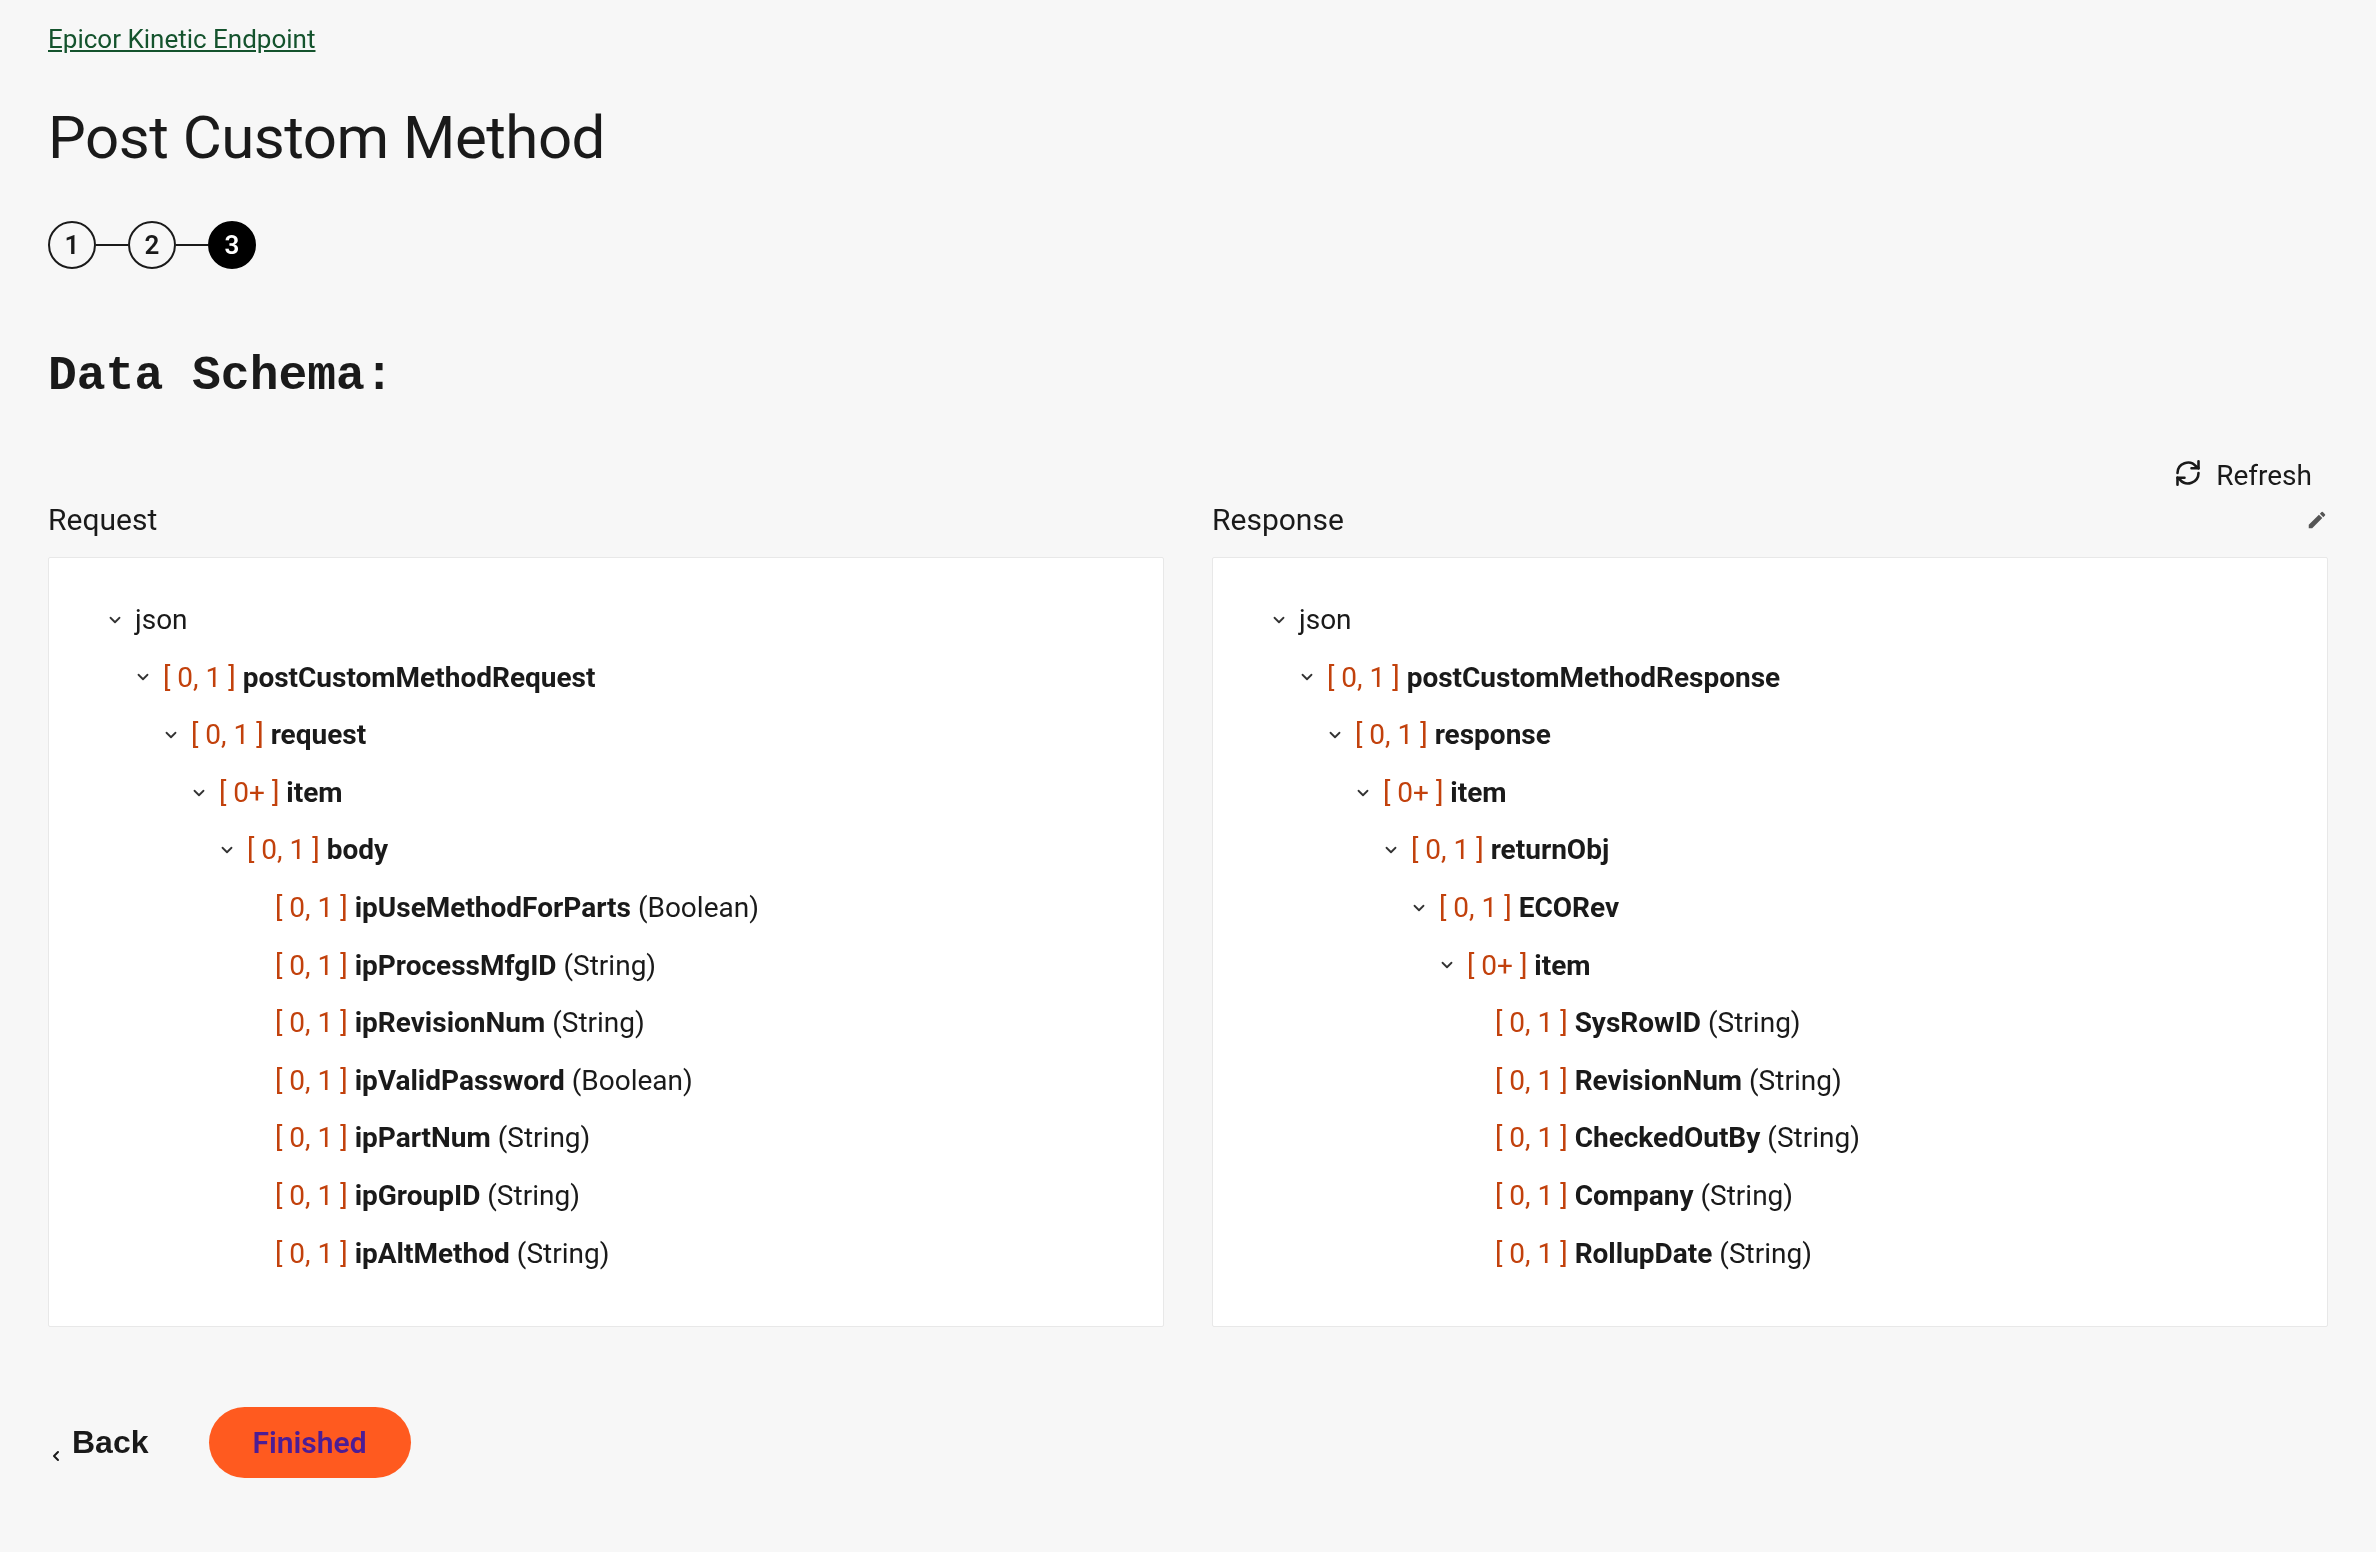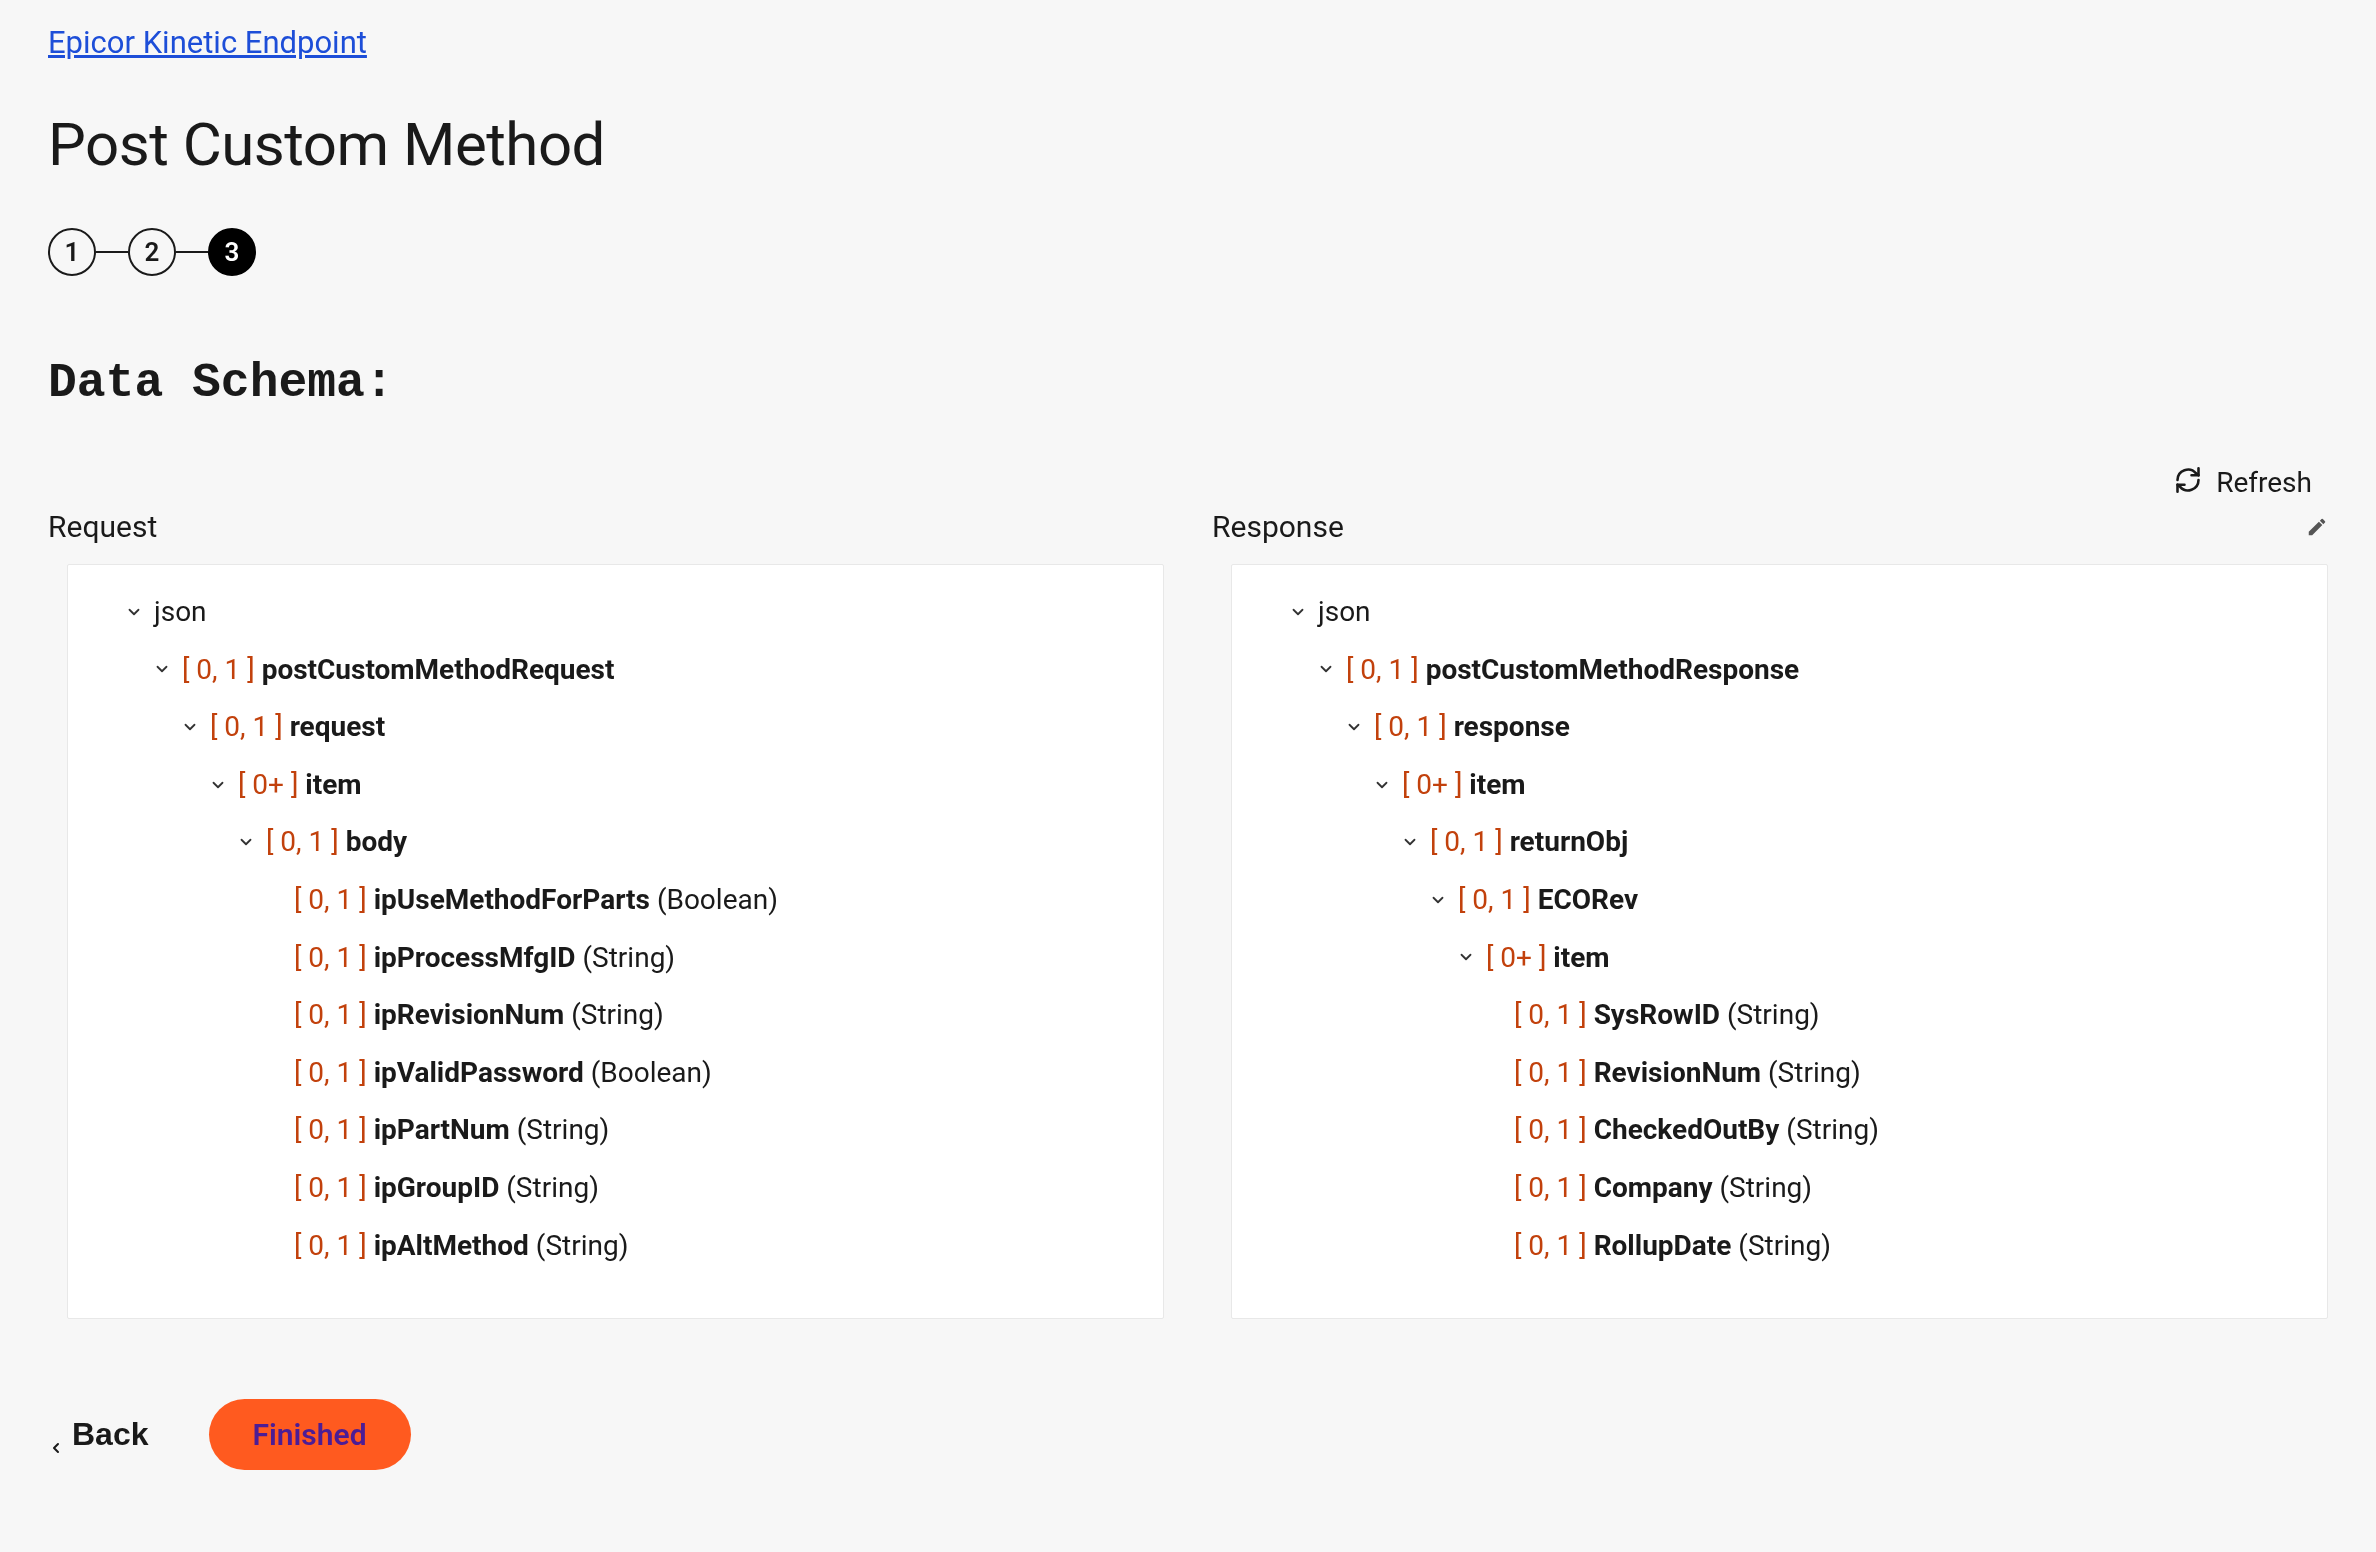"Epicor Kinetic Endpoint" .breadcrumb { color: #1d4ed8 -> #14532d; font-size: 31px -> 26px }
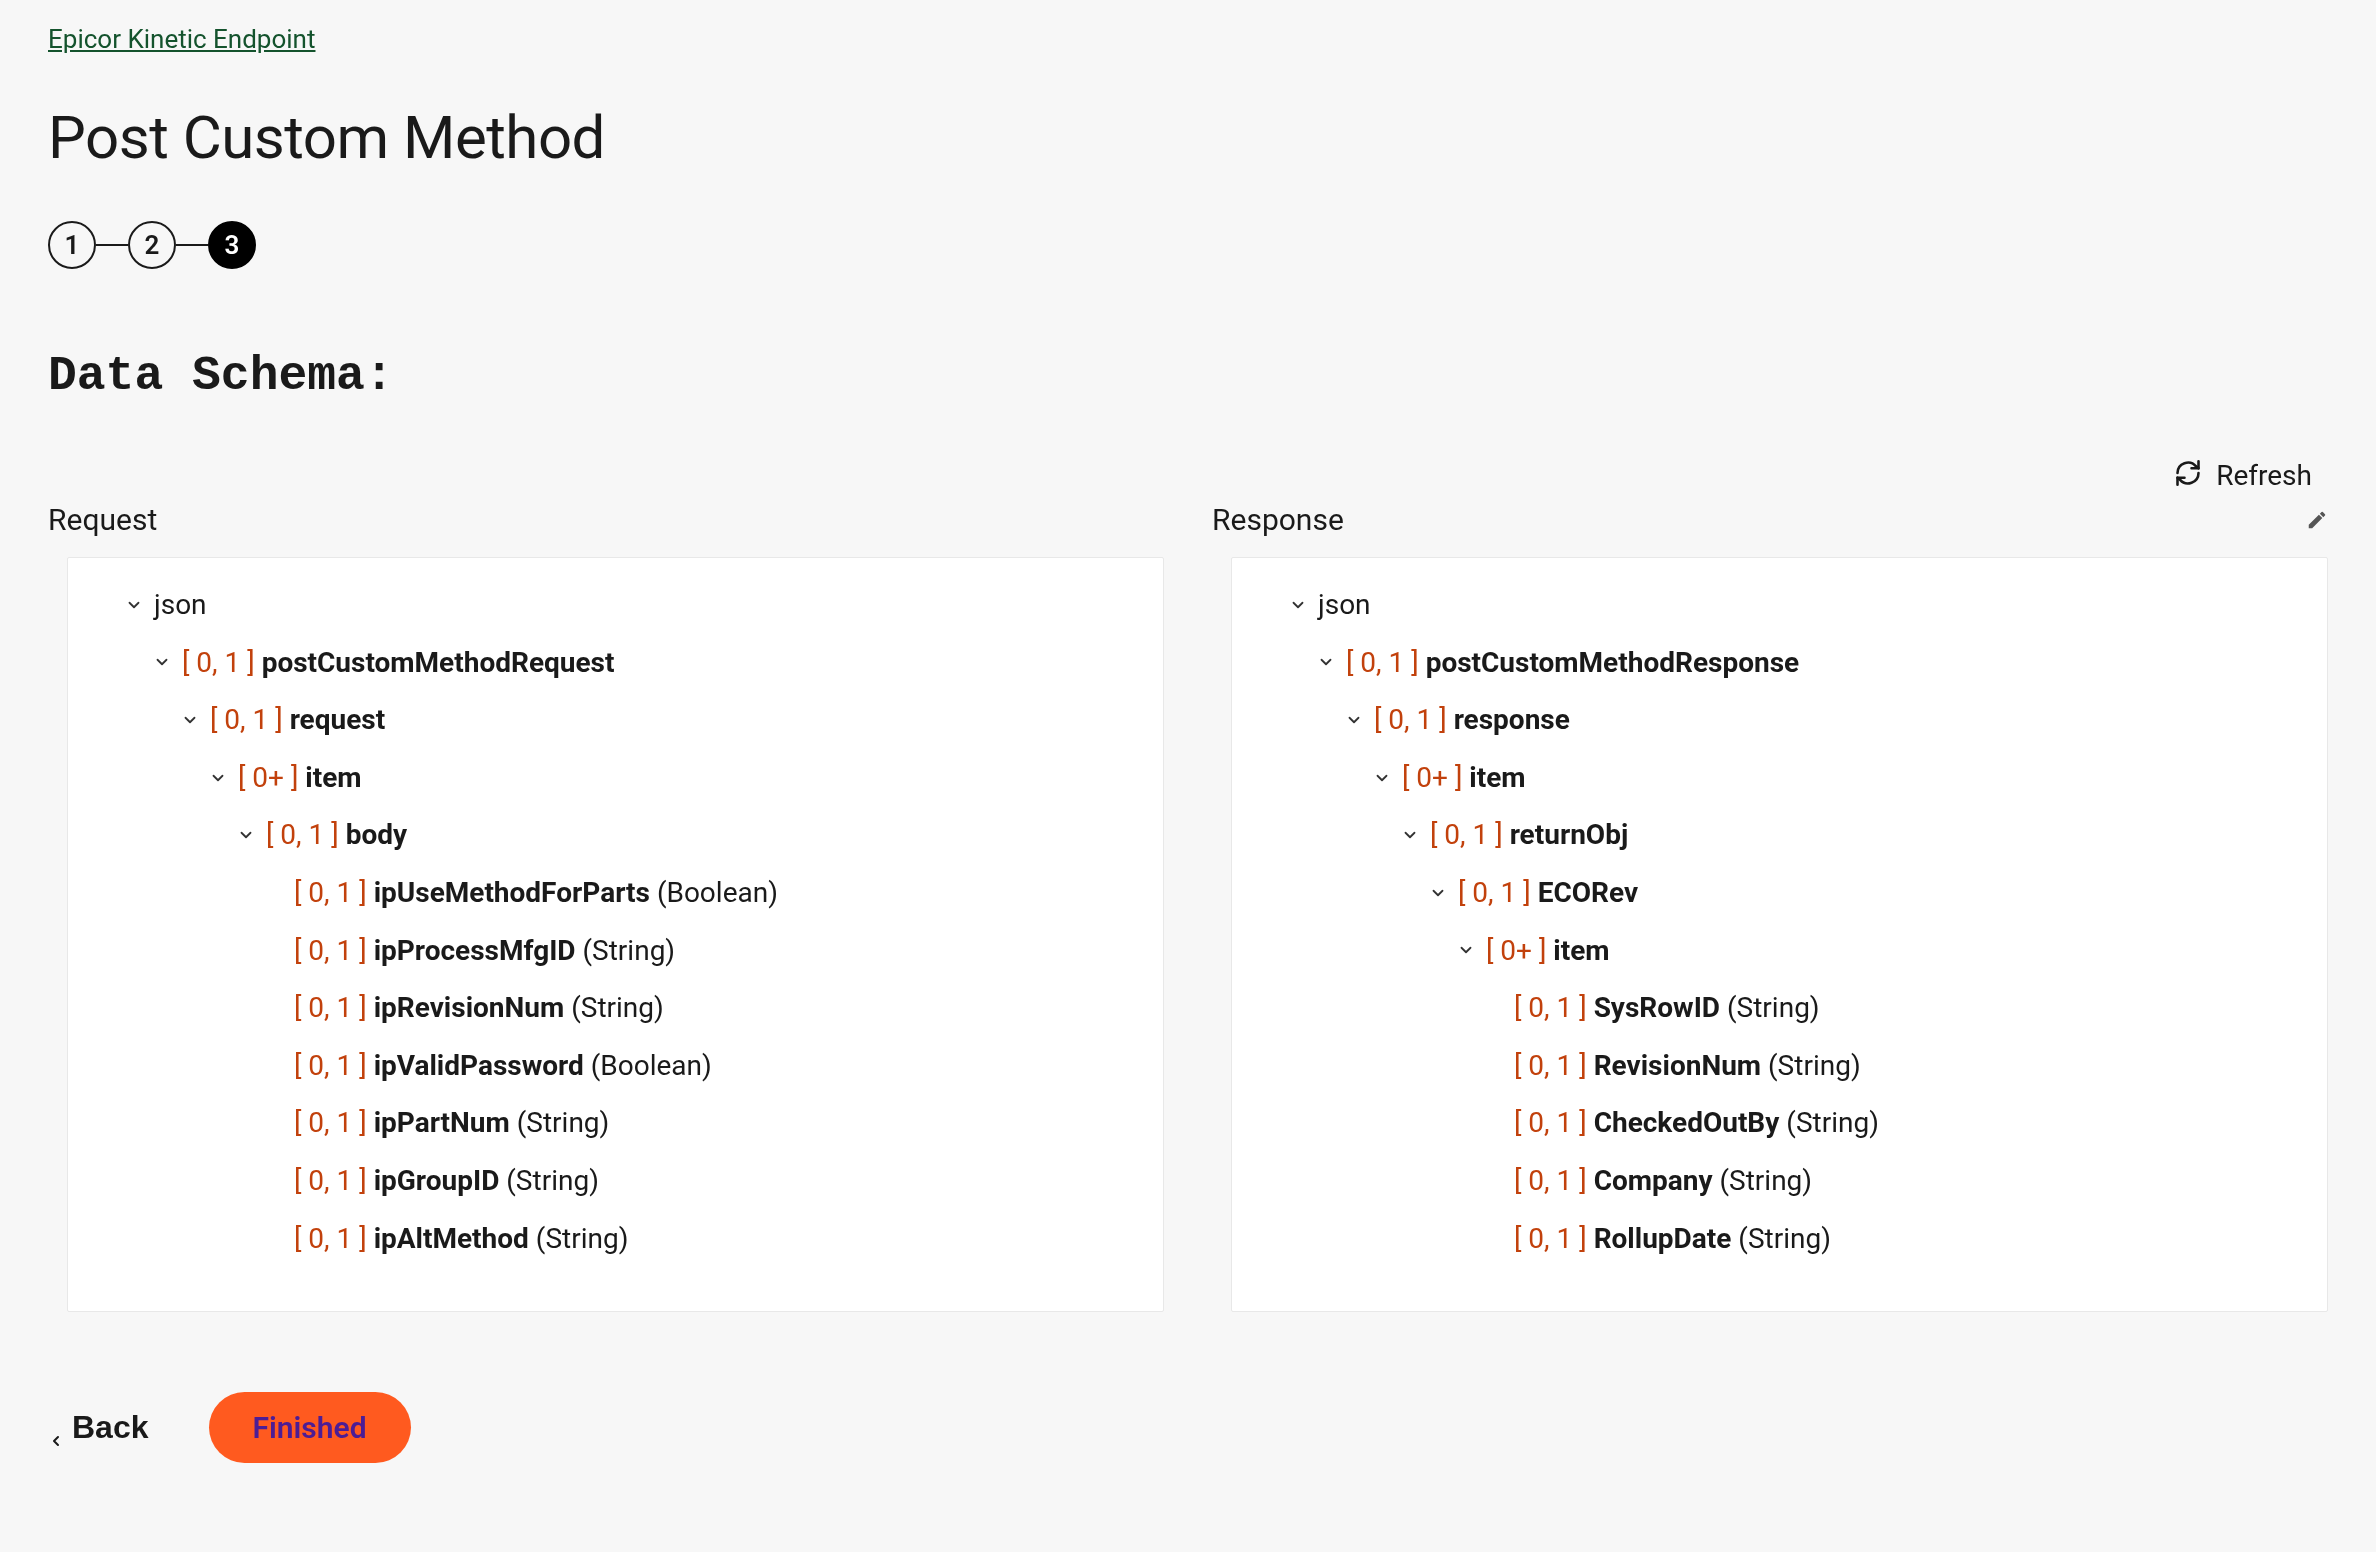"json" .schema-panel { margin-left: 19px -> none; padding: 18px 56px 44px 56px -> 33px 56px 44px 56px }
